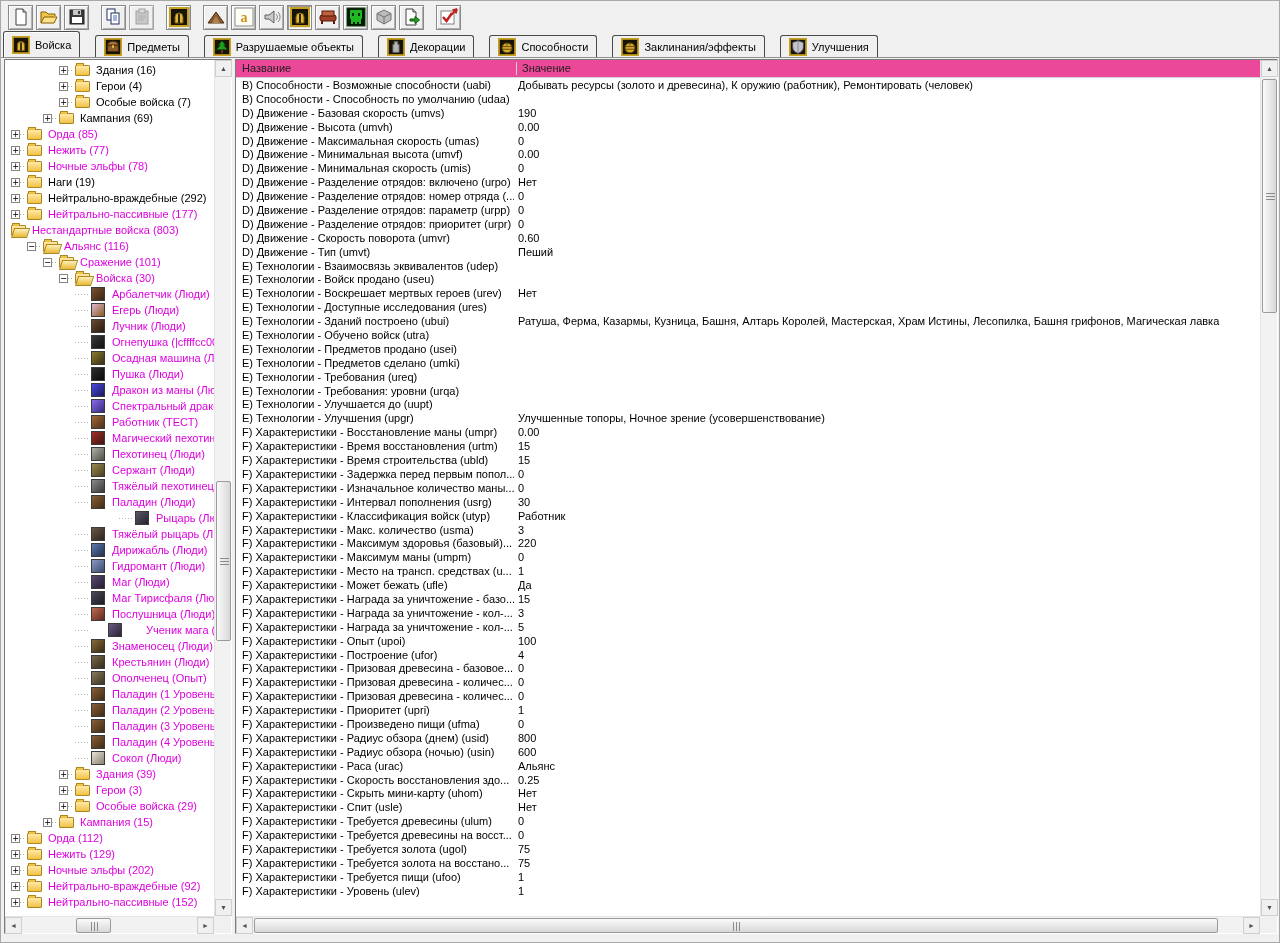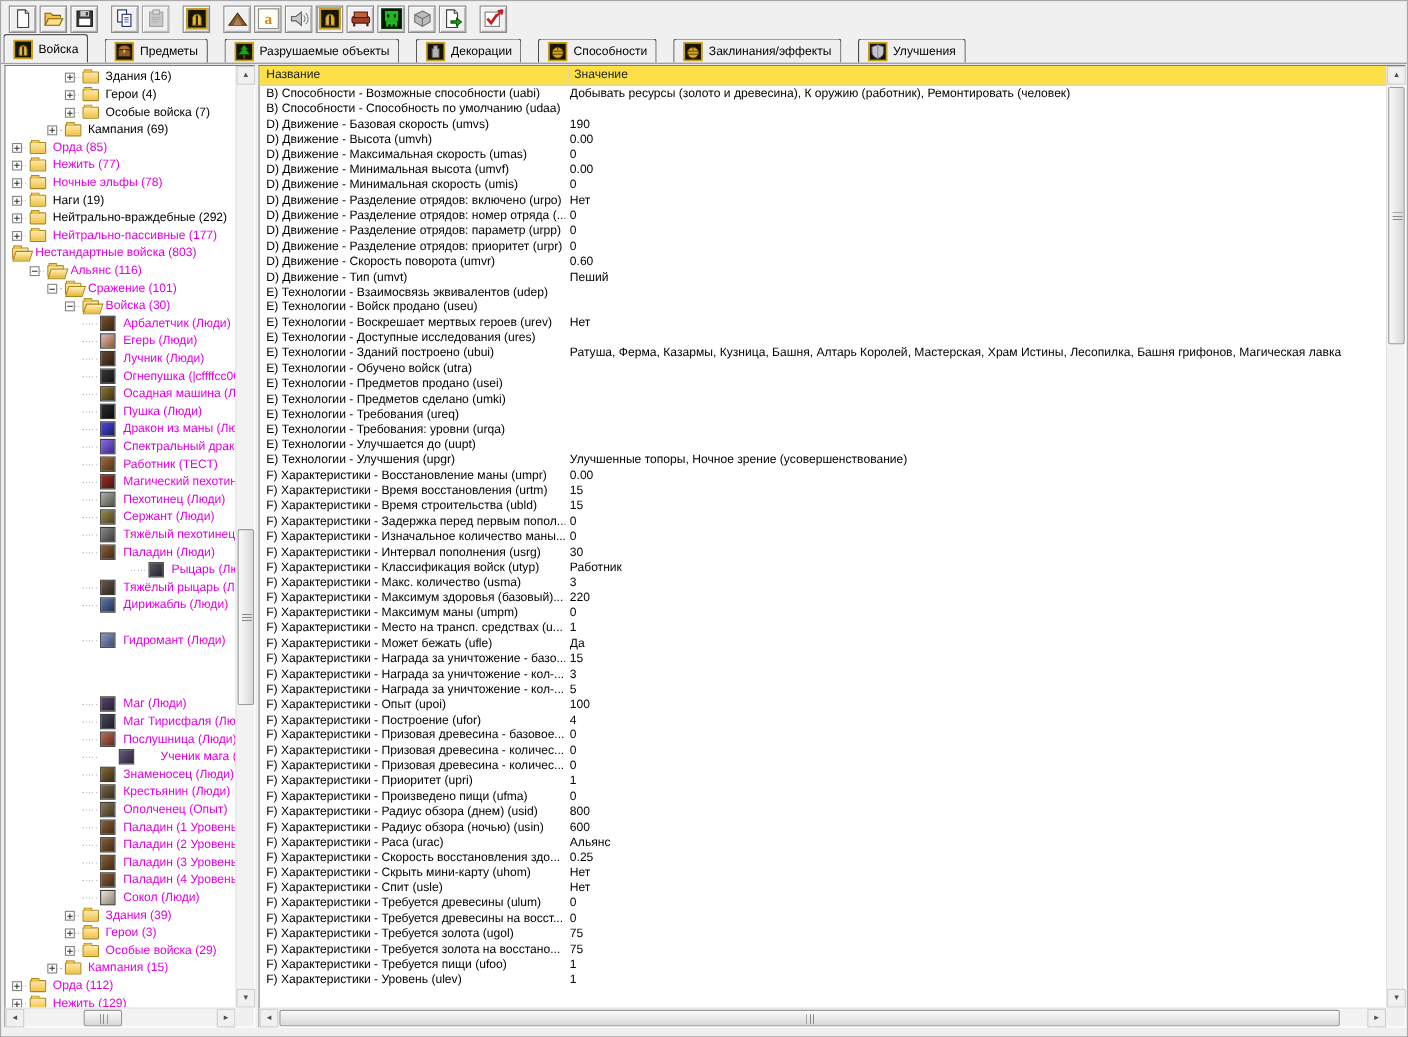"Название" .phead { background: #fde047 -> #ec4899 }
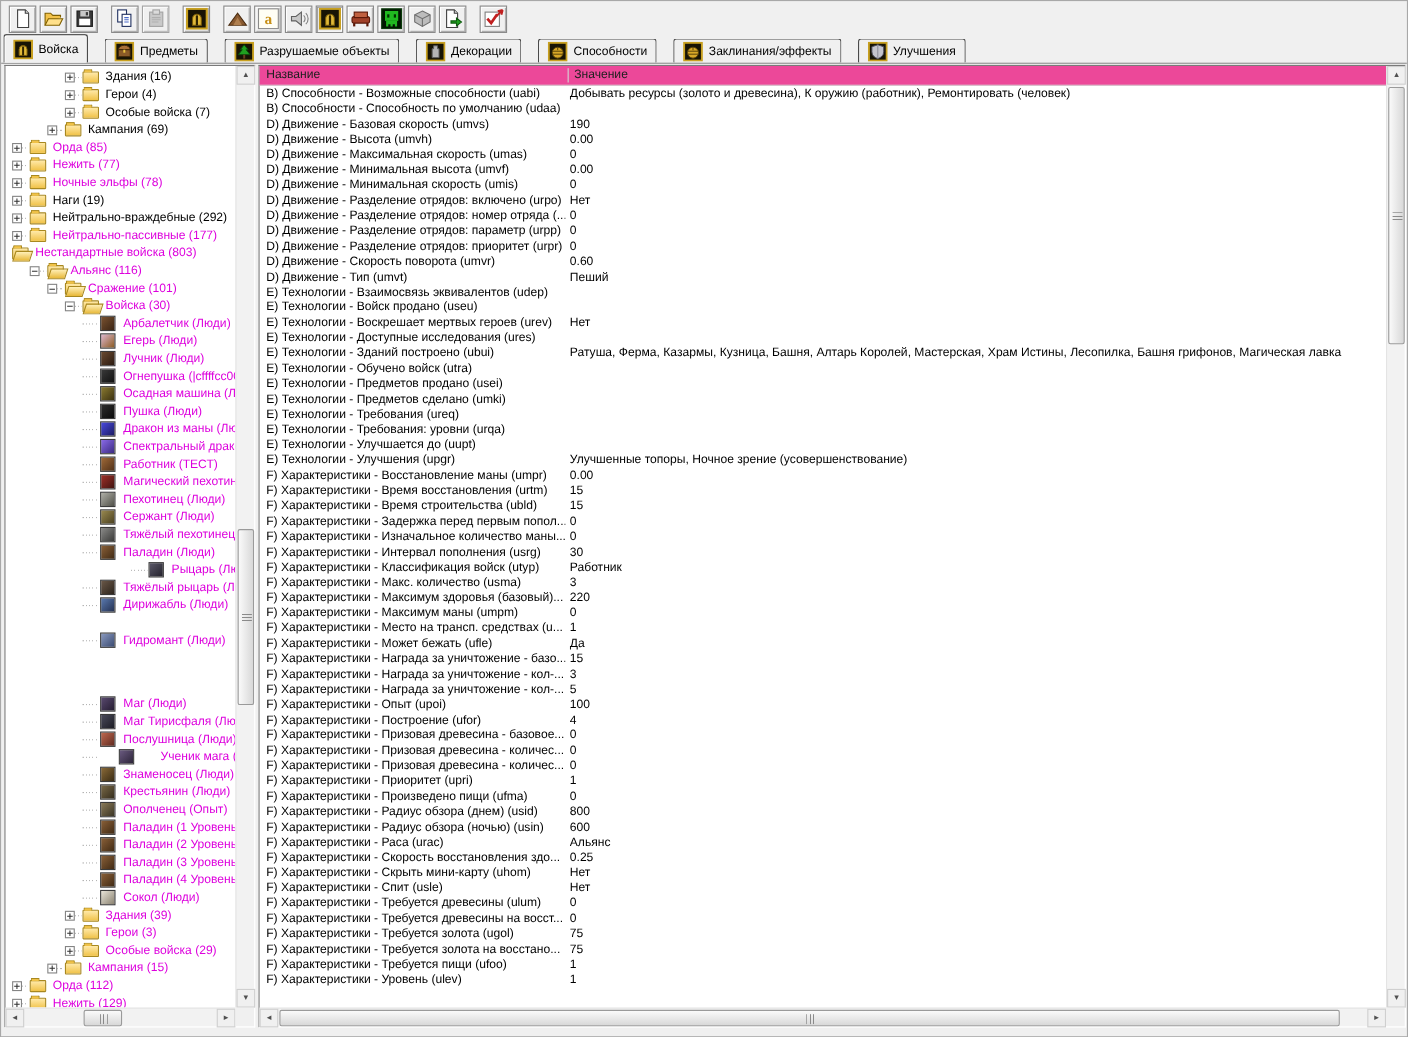"Гидромант (Люди)" div.trow { margin-top: 16px -> none }
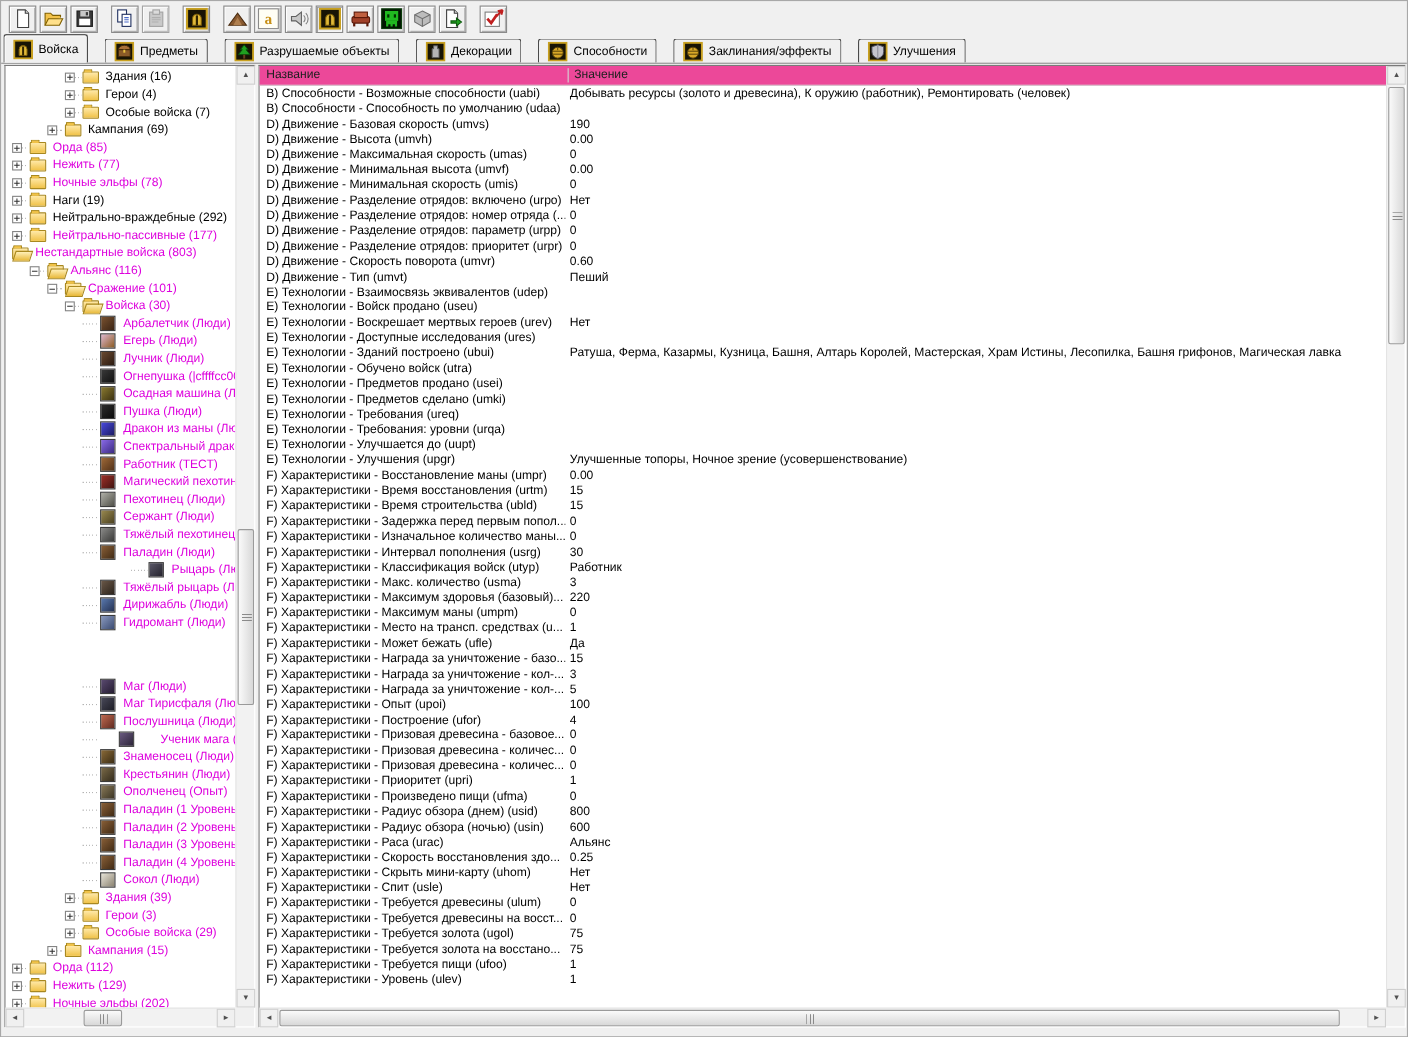"Маг (Люди)" div.trow { margin-top: 42px -> none }
